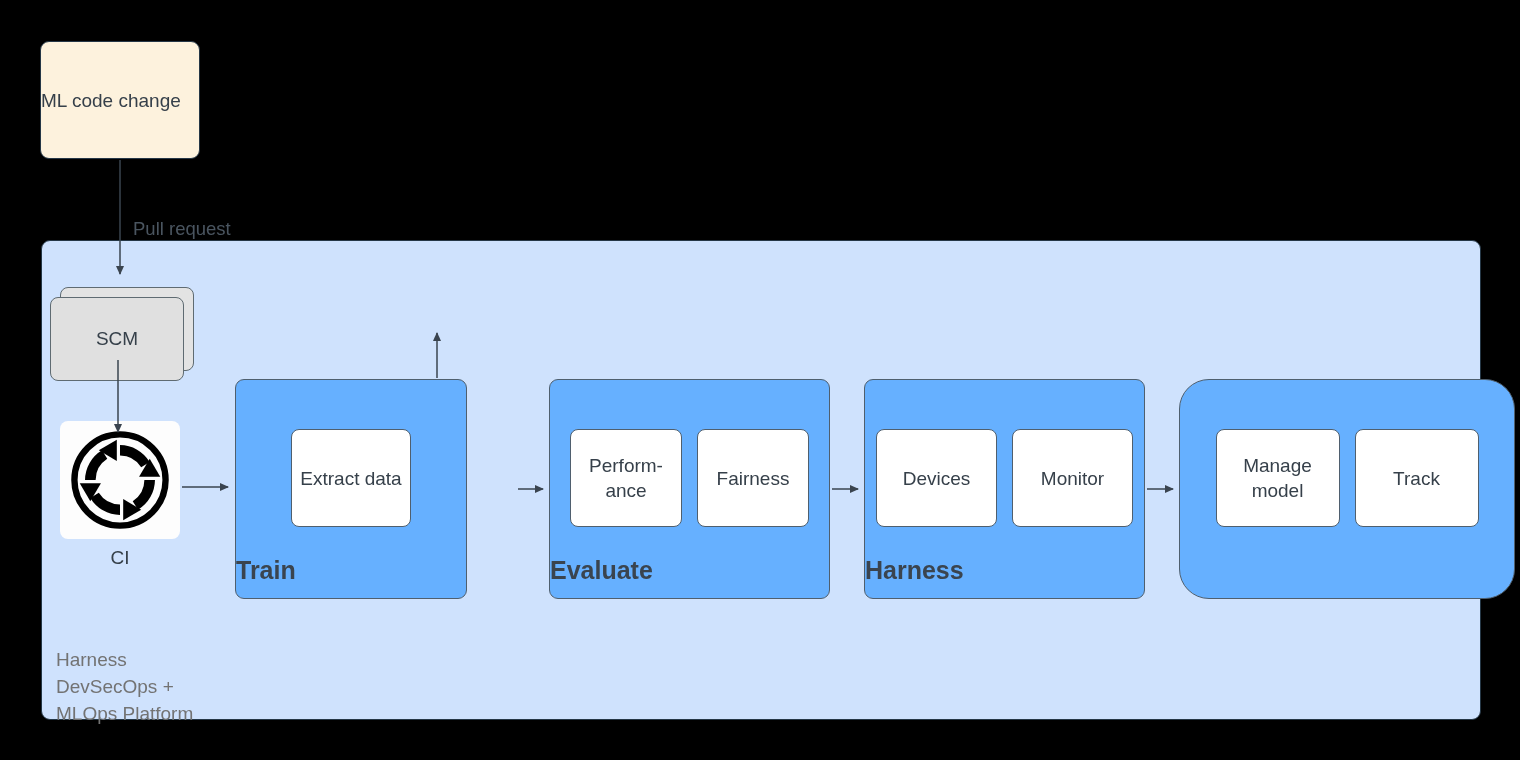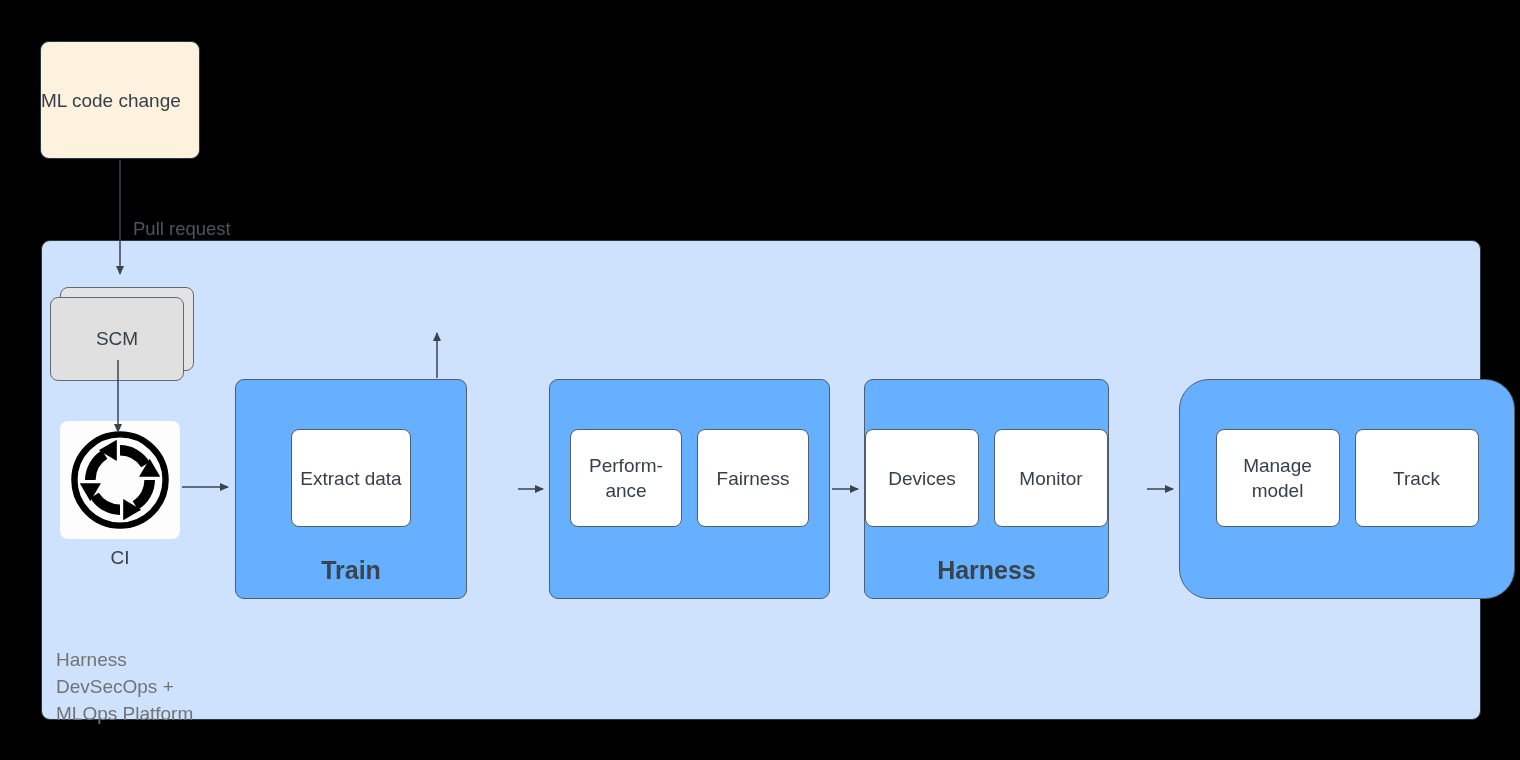"Devices" #stage-deploy { width: 245px -> 281px }
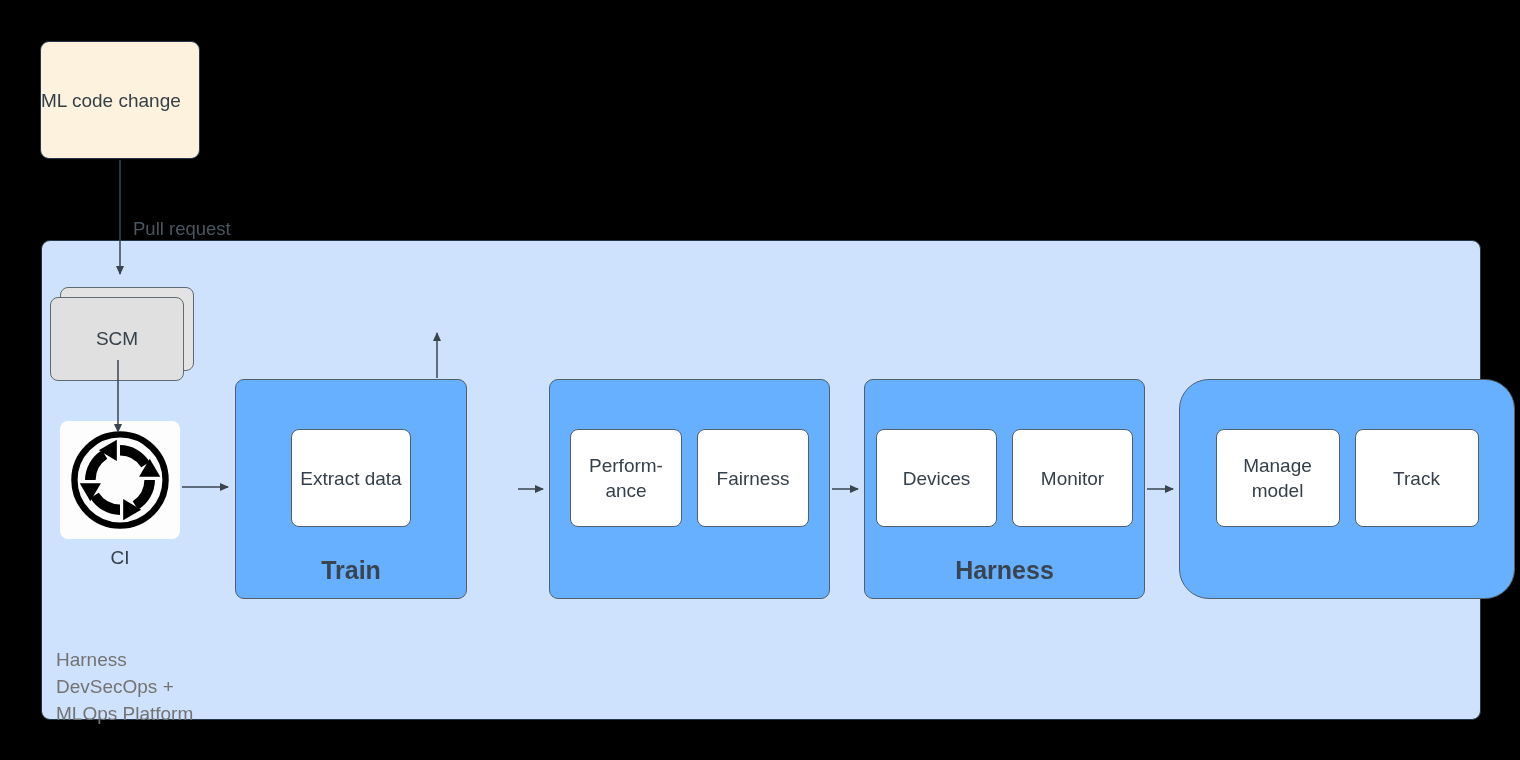"Train" .stage .stage-title { text-align: center -> left }
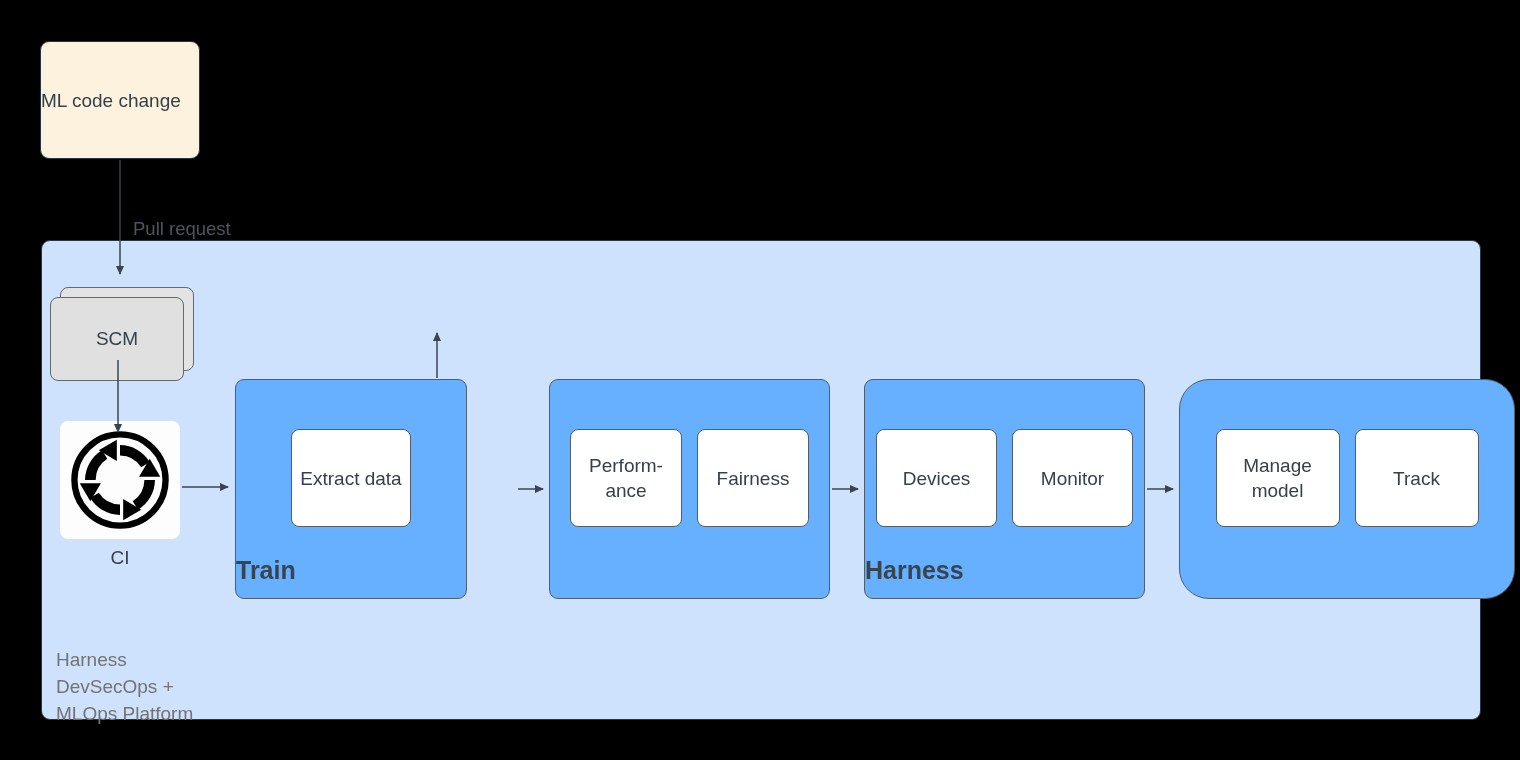"Evaluate" div.stage-title { html: none -> <div>Evaluate</div> }
